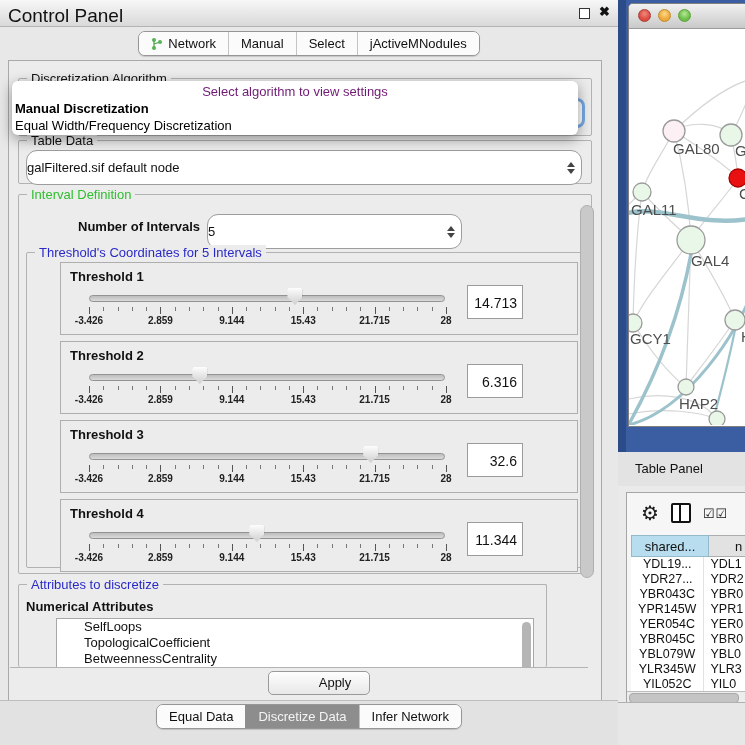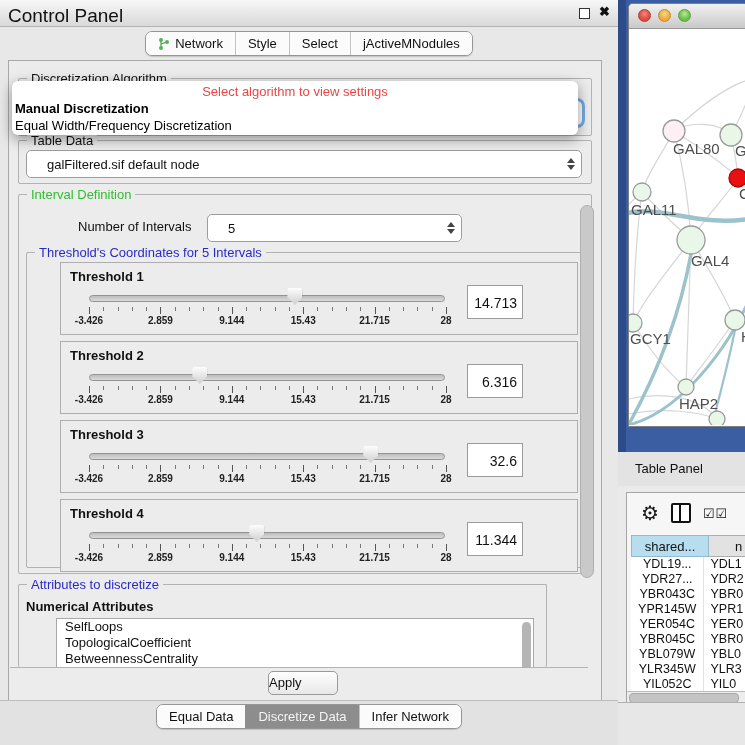"Style" span { text: Style -> Manual }
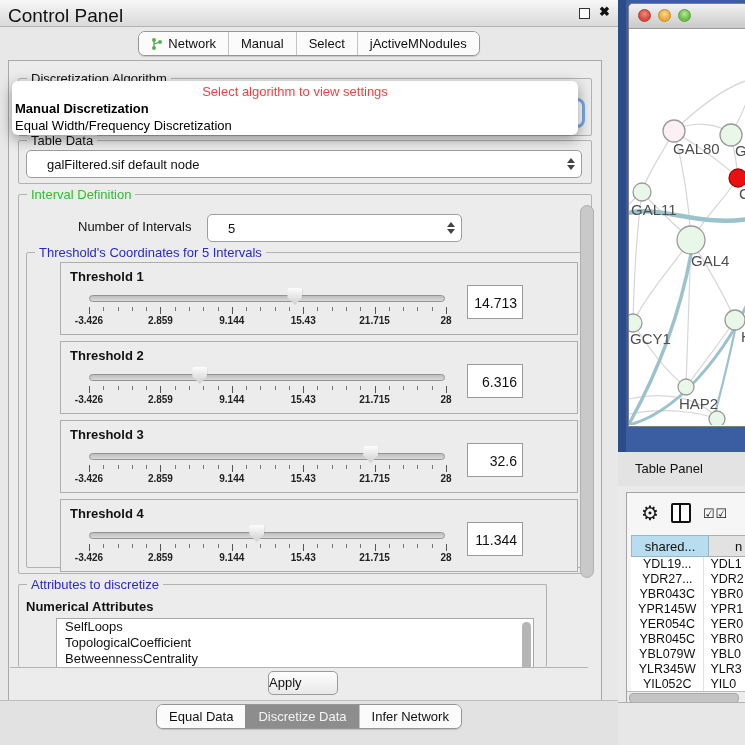"Select algorithm to view settings" #algo-popup .prompt { color: #ef4444 -> #701a75 }
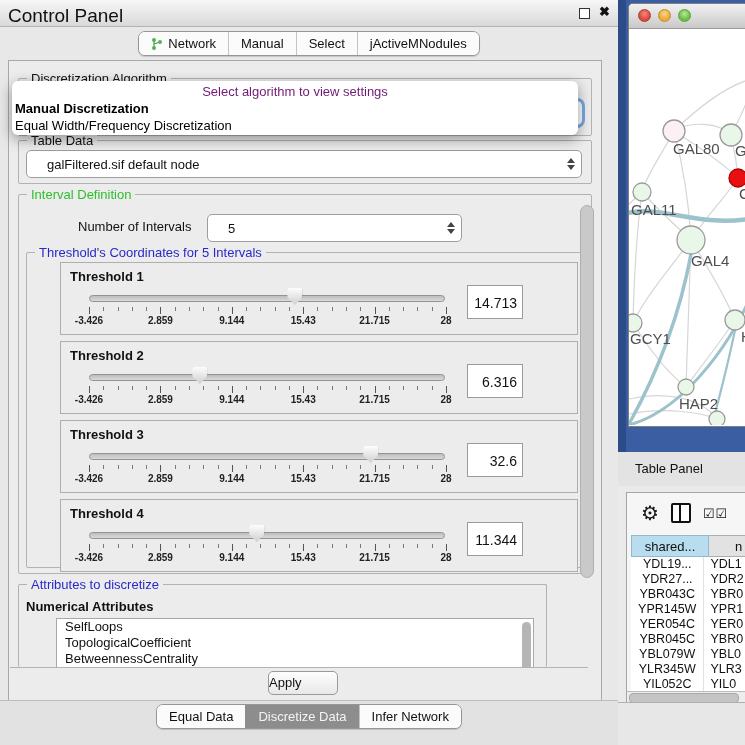"galFiltered.sif default node" .combo { border-radius: 5px -> 11px; height: 28px -> 35px; padding-left: 20px -> 0 }
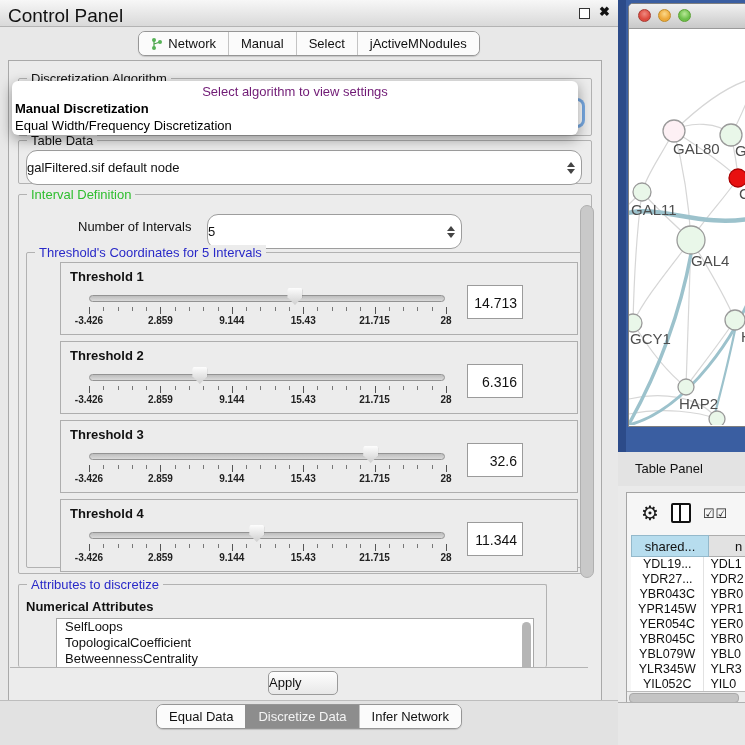"Number of Intervals" span.abs { font-weight: normal -> bold }
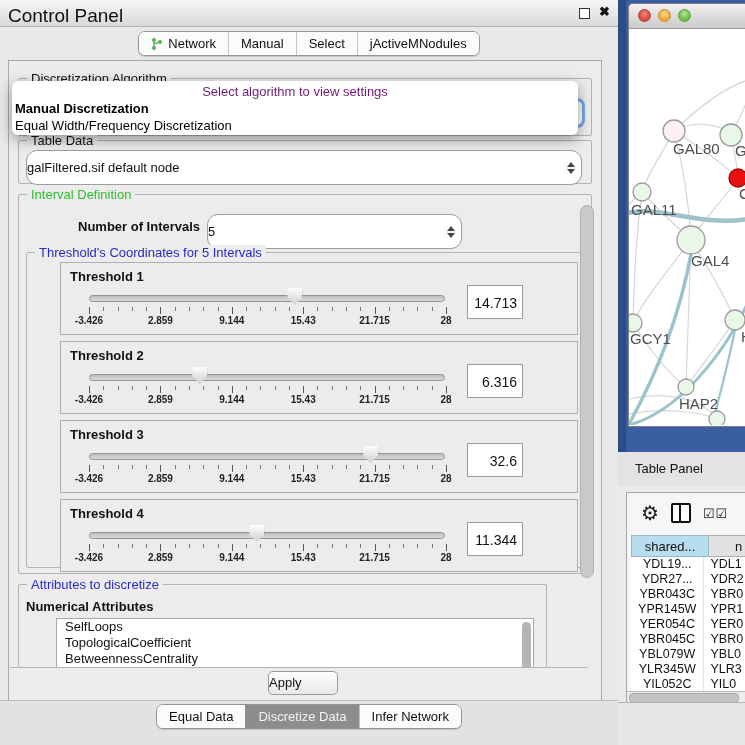"SelfLoops" #attr-list .item { padding-left: 8px -> 27px }
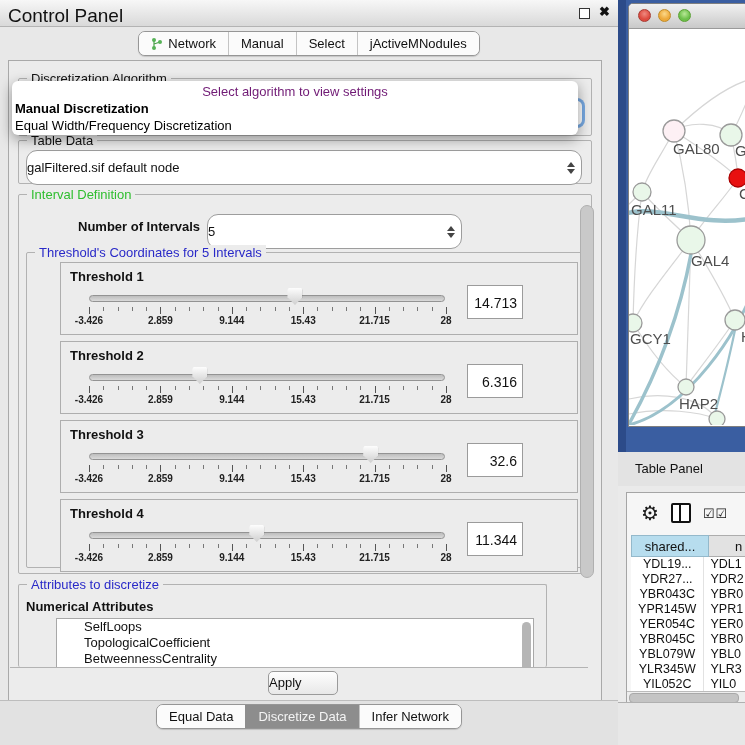"Apply" #apply-btn { padding-left: none -> 32px; text-align: none -> center }
